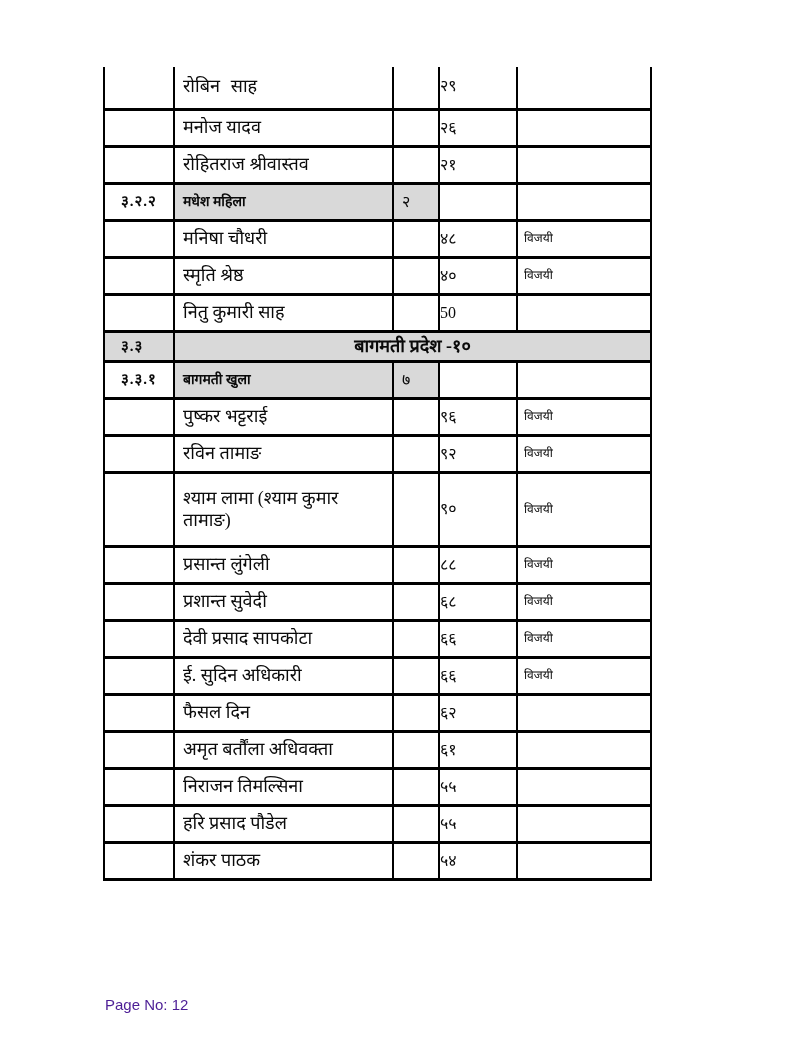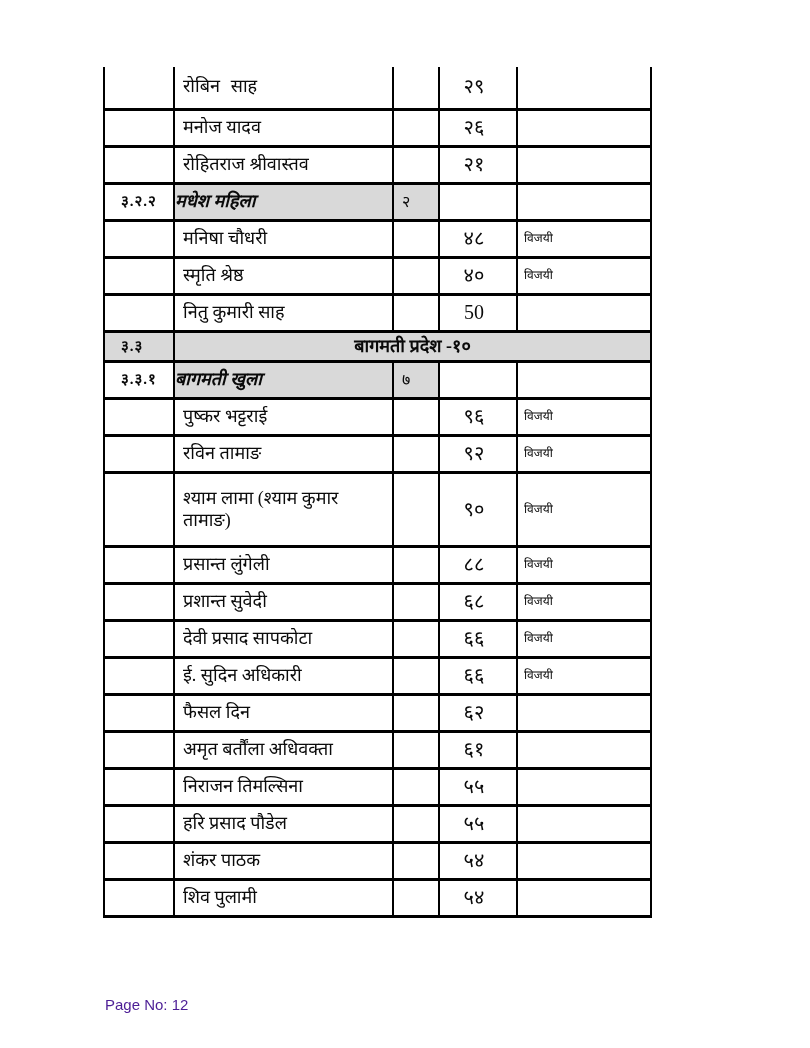"२९" td.votes { font-size: 20px -> 16px; text-align: center -> left }
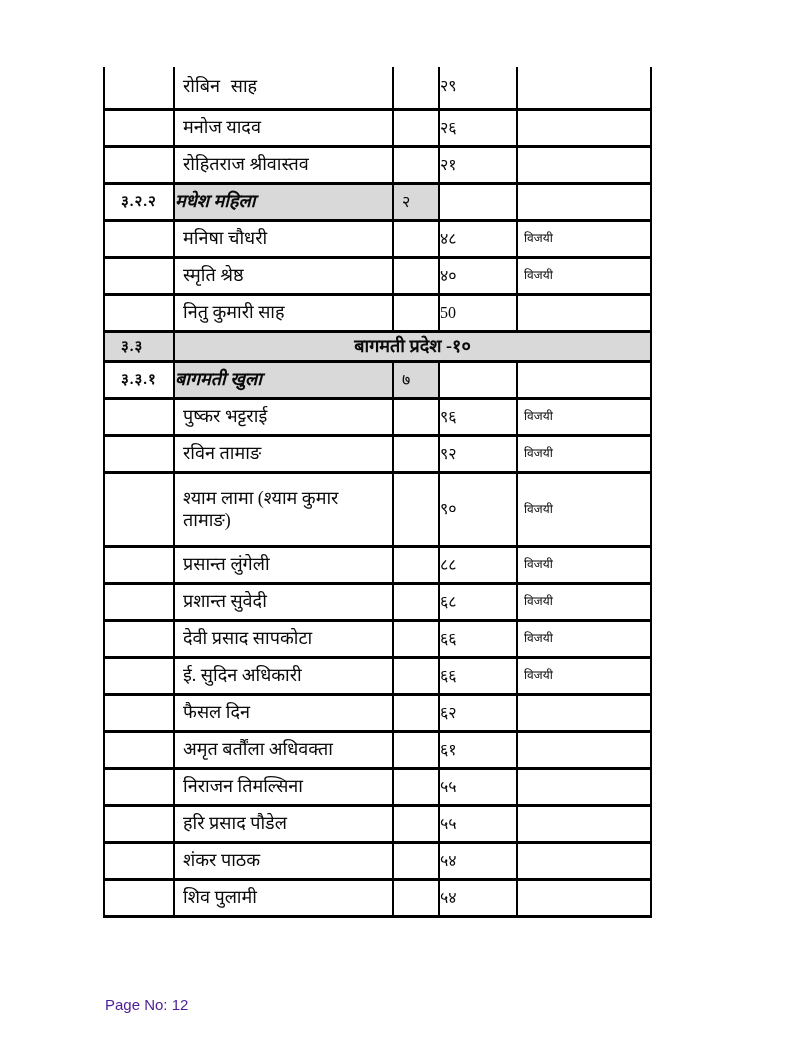"मधेश महिला" td.label-cell { font-size: 18px -> 14px; font-style: italic -> none; padding-left: 0 -> 8px }
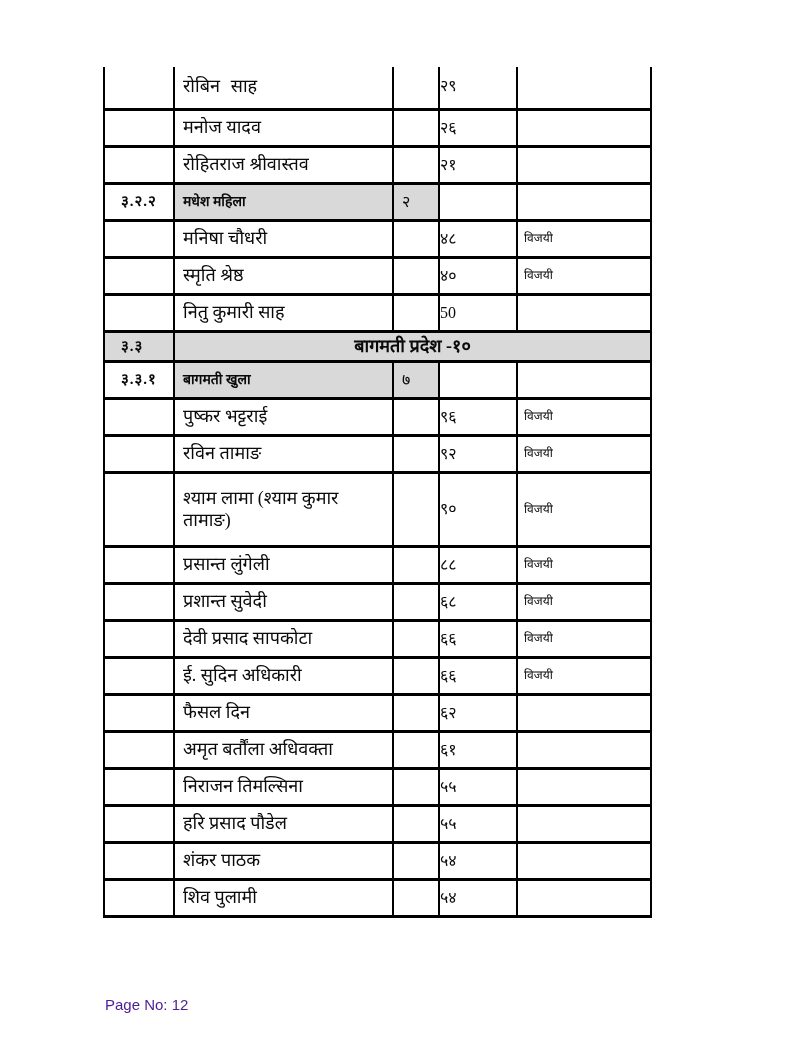"शिव पुलामी" tr.candidate { html: <tr> <td></td> <td>शिव पुलामी</td> <td></td> <td>५४</td> <td></td> </tr> -> none }
